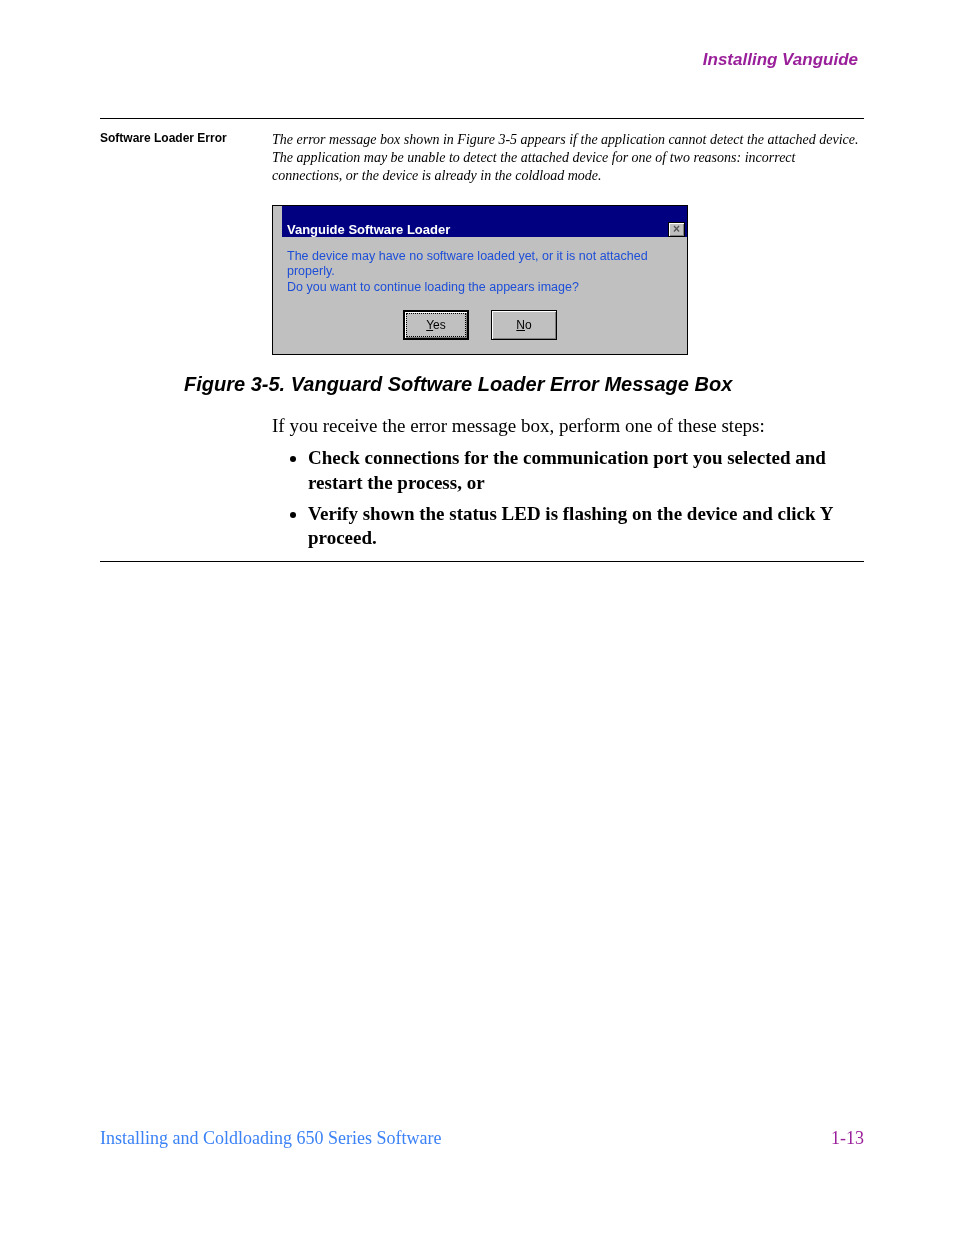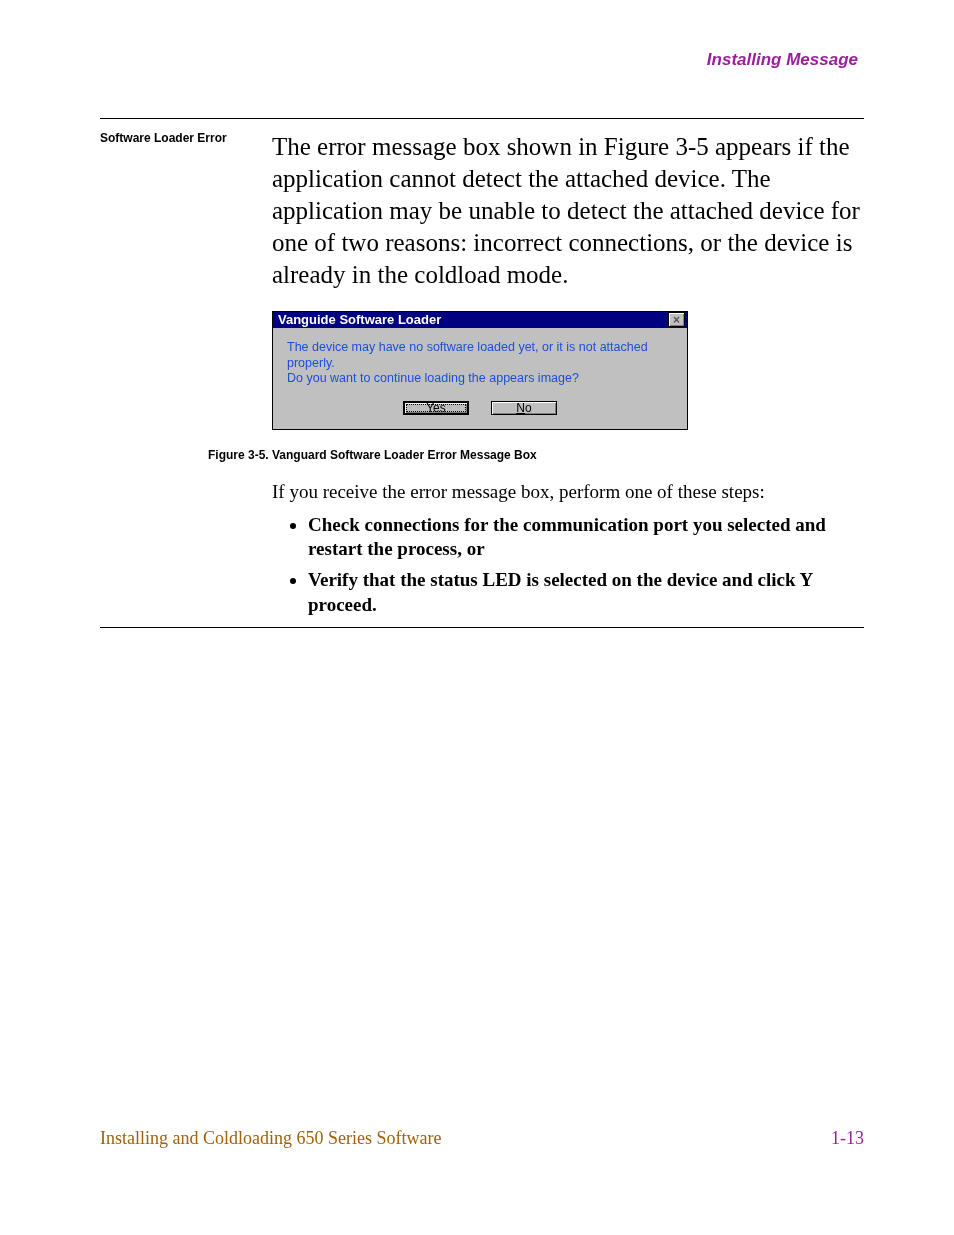"Installing Message" div.header-right { text: Message -> Vanguide }
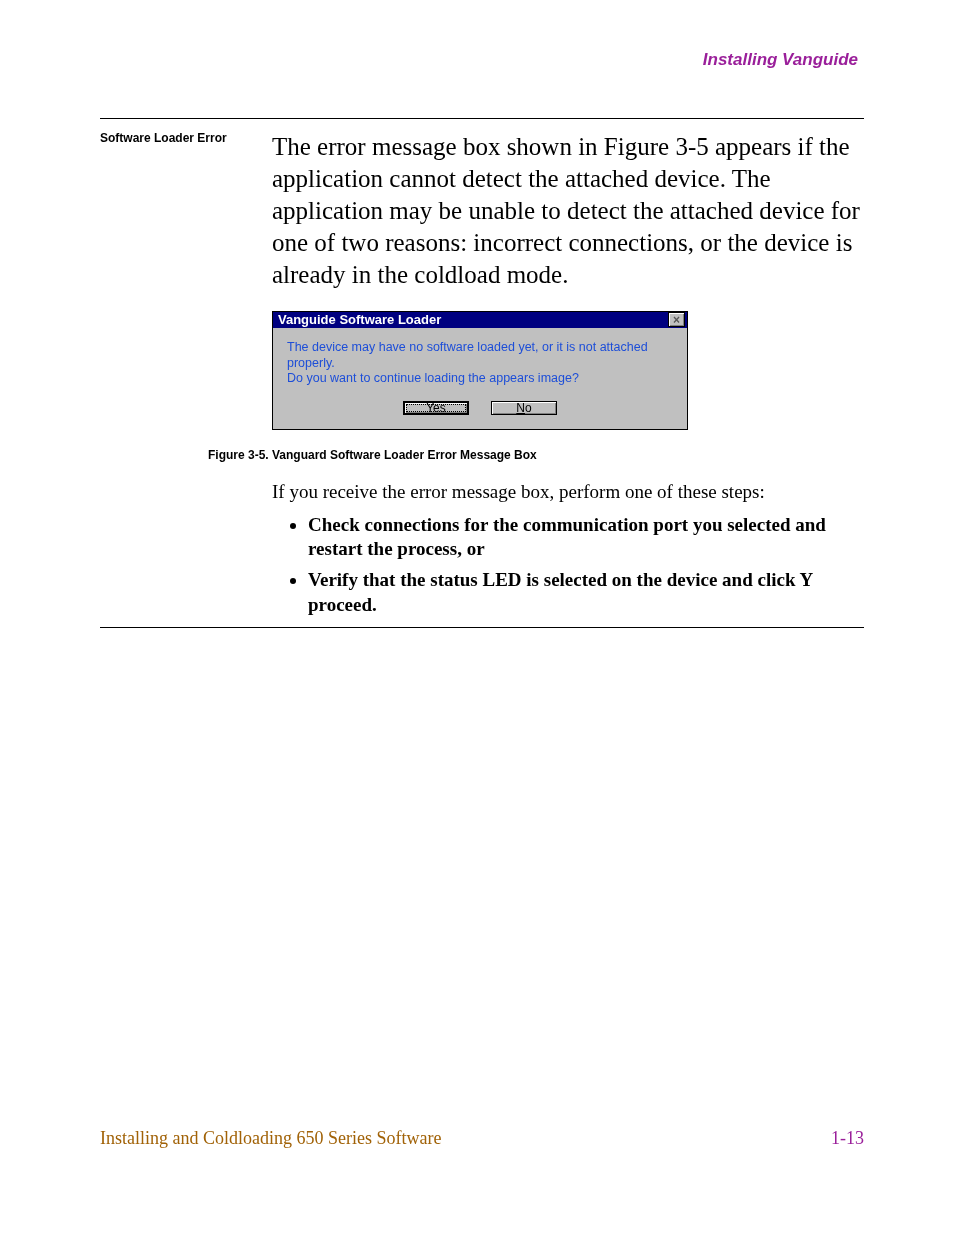"The error message box shown" .body-col { font-size: 25px -> 14px; font-style: none -> italic }
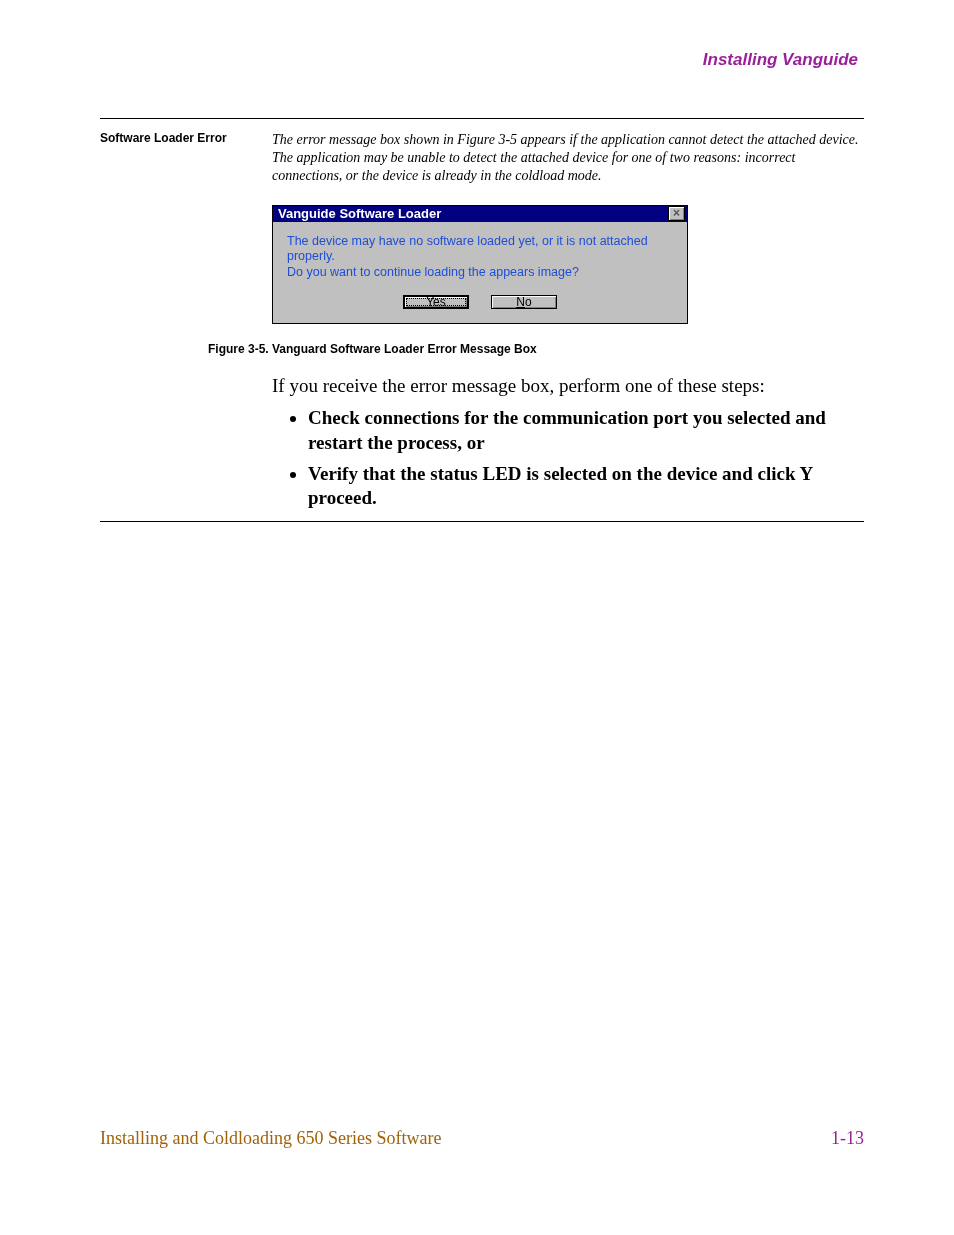"Vanguide Software Loader" .titlebar { align-items: flex-start -> flex-end; height: 16px -> 31px; margin-left: none -> 9px }
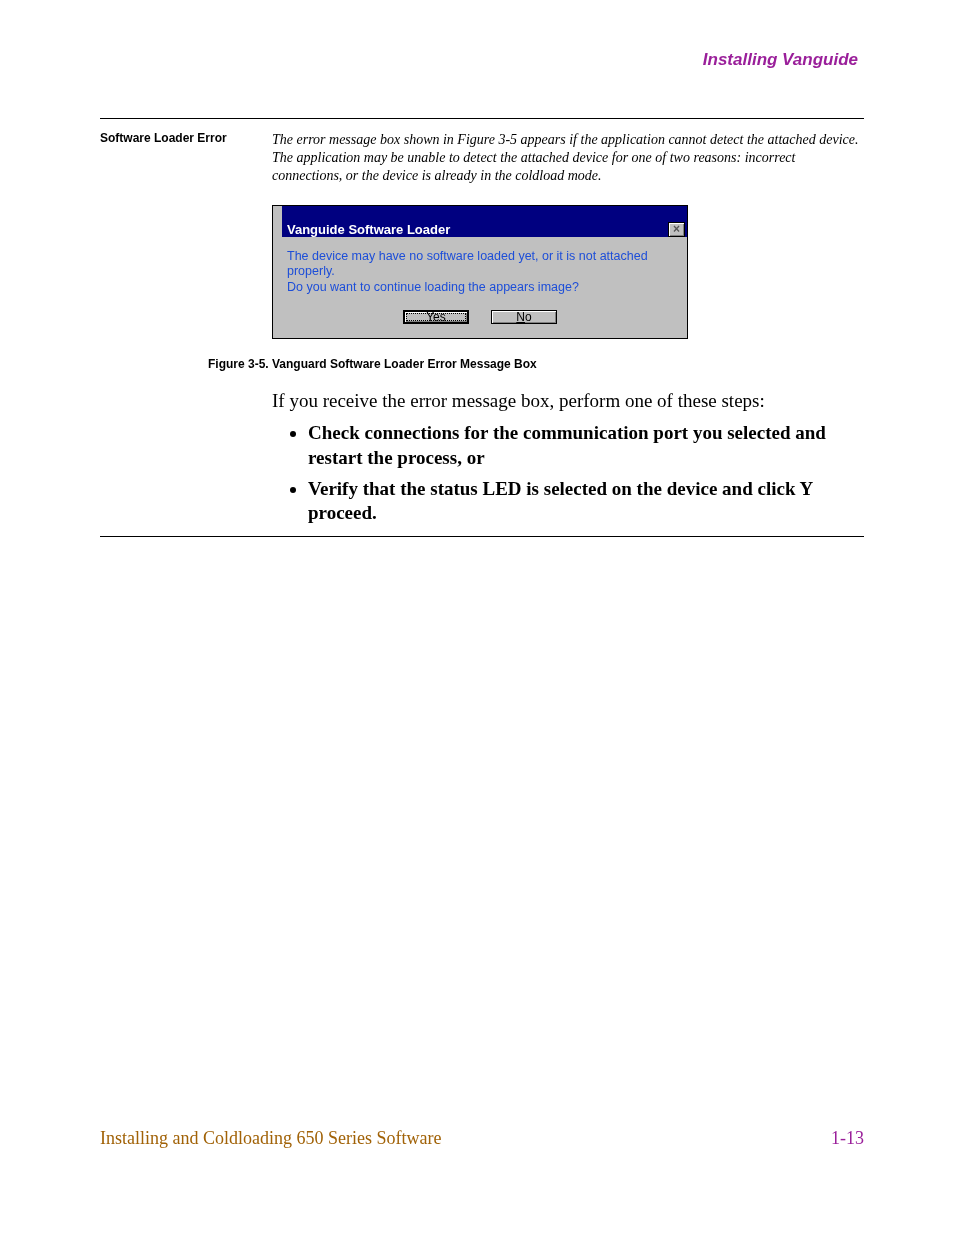"Yes" .winbtn { height: 14px -> 30px }
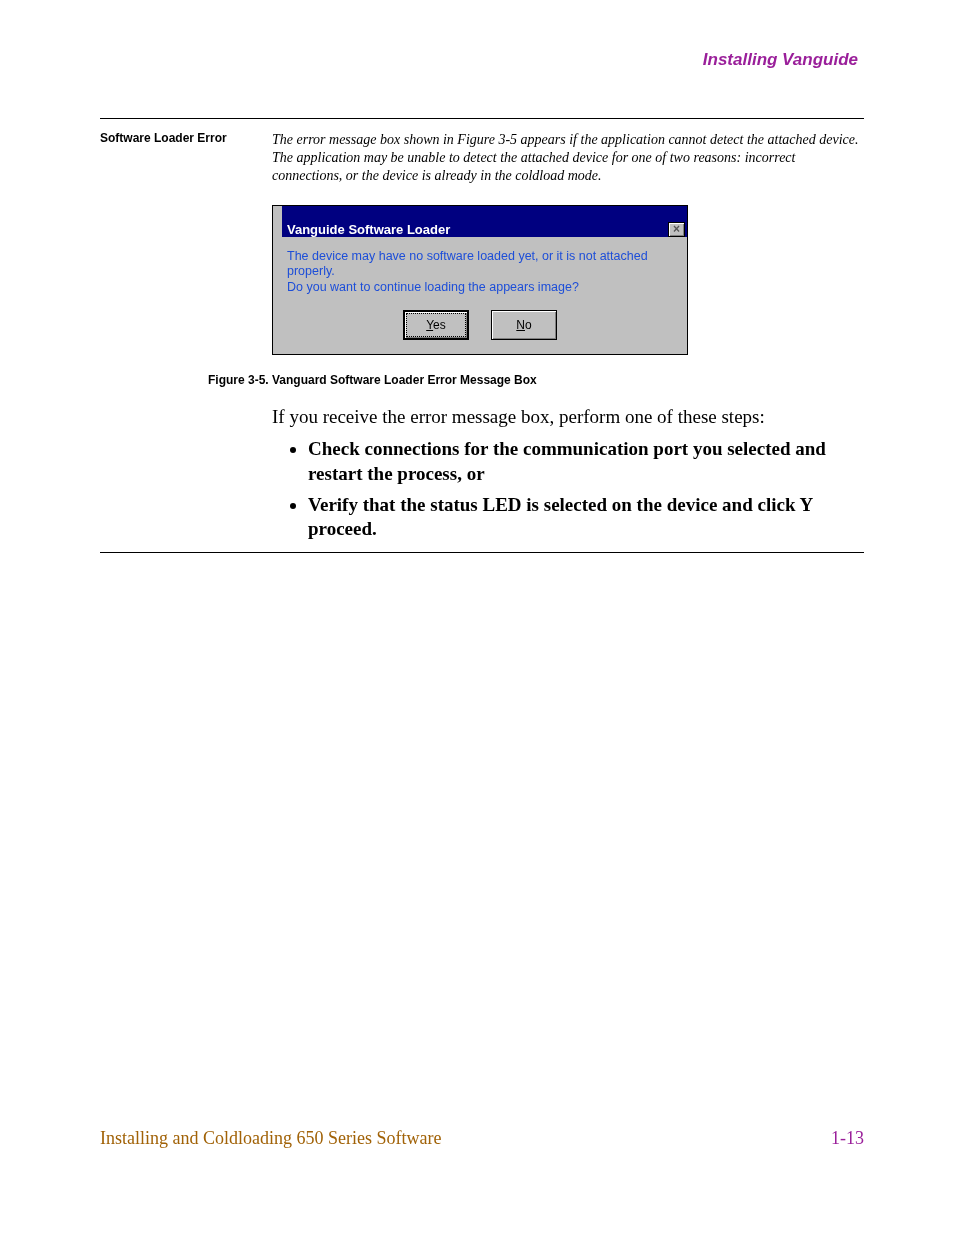"Figure 3-5. Vanguard Software Loader" .caption { font-size: 12px -> 20px; font-style: none -> italic; margin-left: 108px -> 84px }
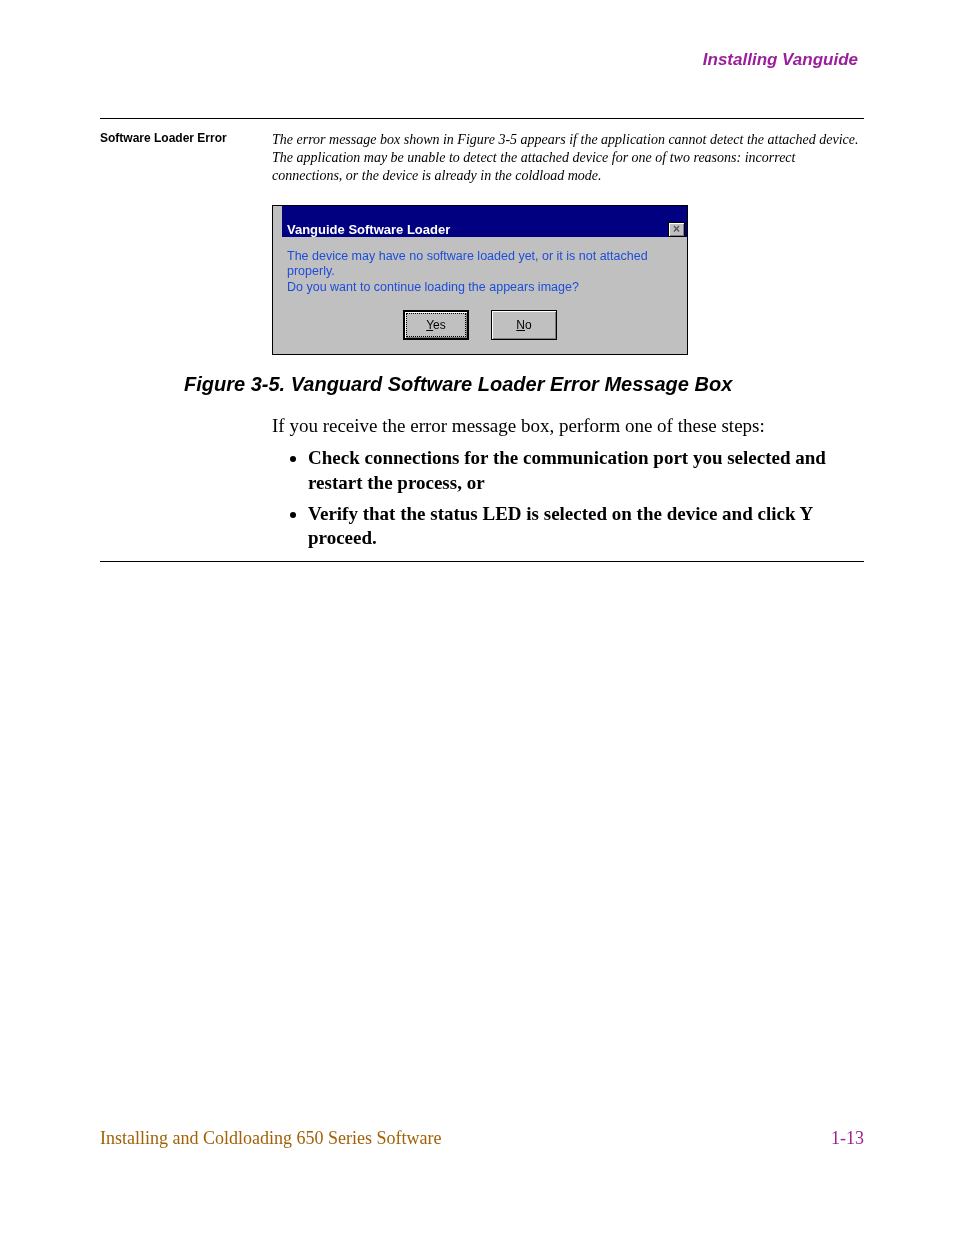"Verify that the status LED" li { text: that the status LED is selected -> shown the status LED is flashing }
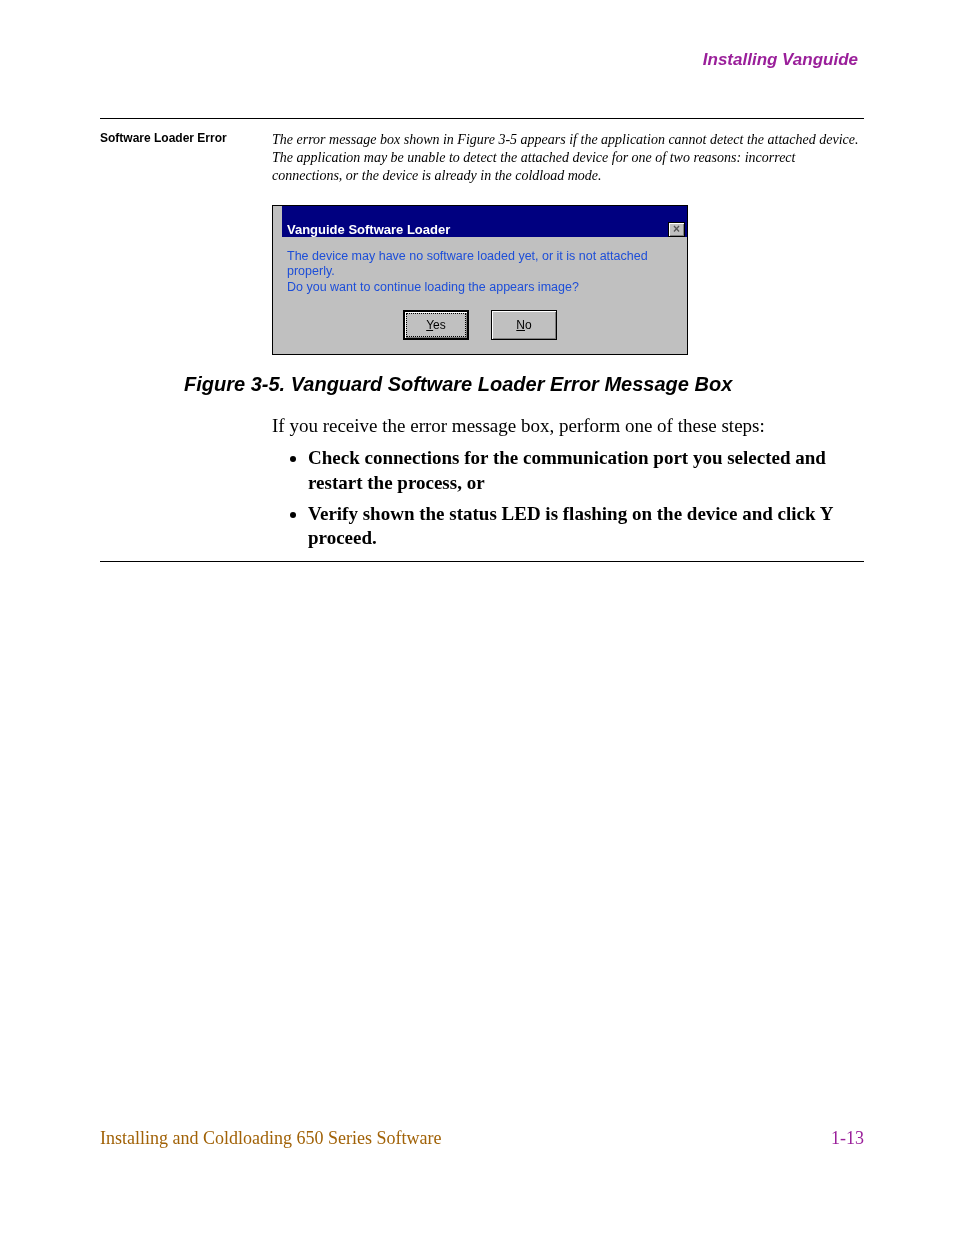"Installing and Coldloading 650 Series" .footer-left { color: #a16207 -> #3b82f6 }
